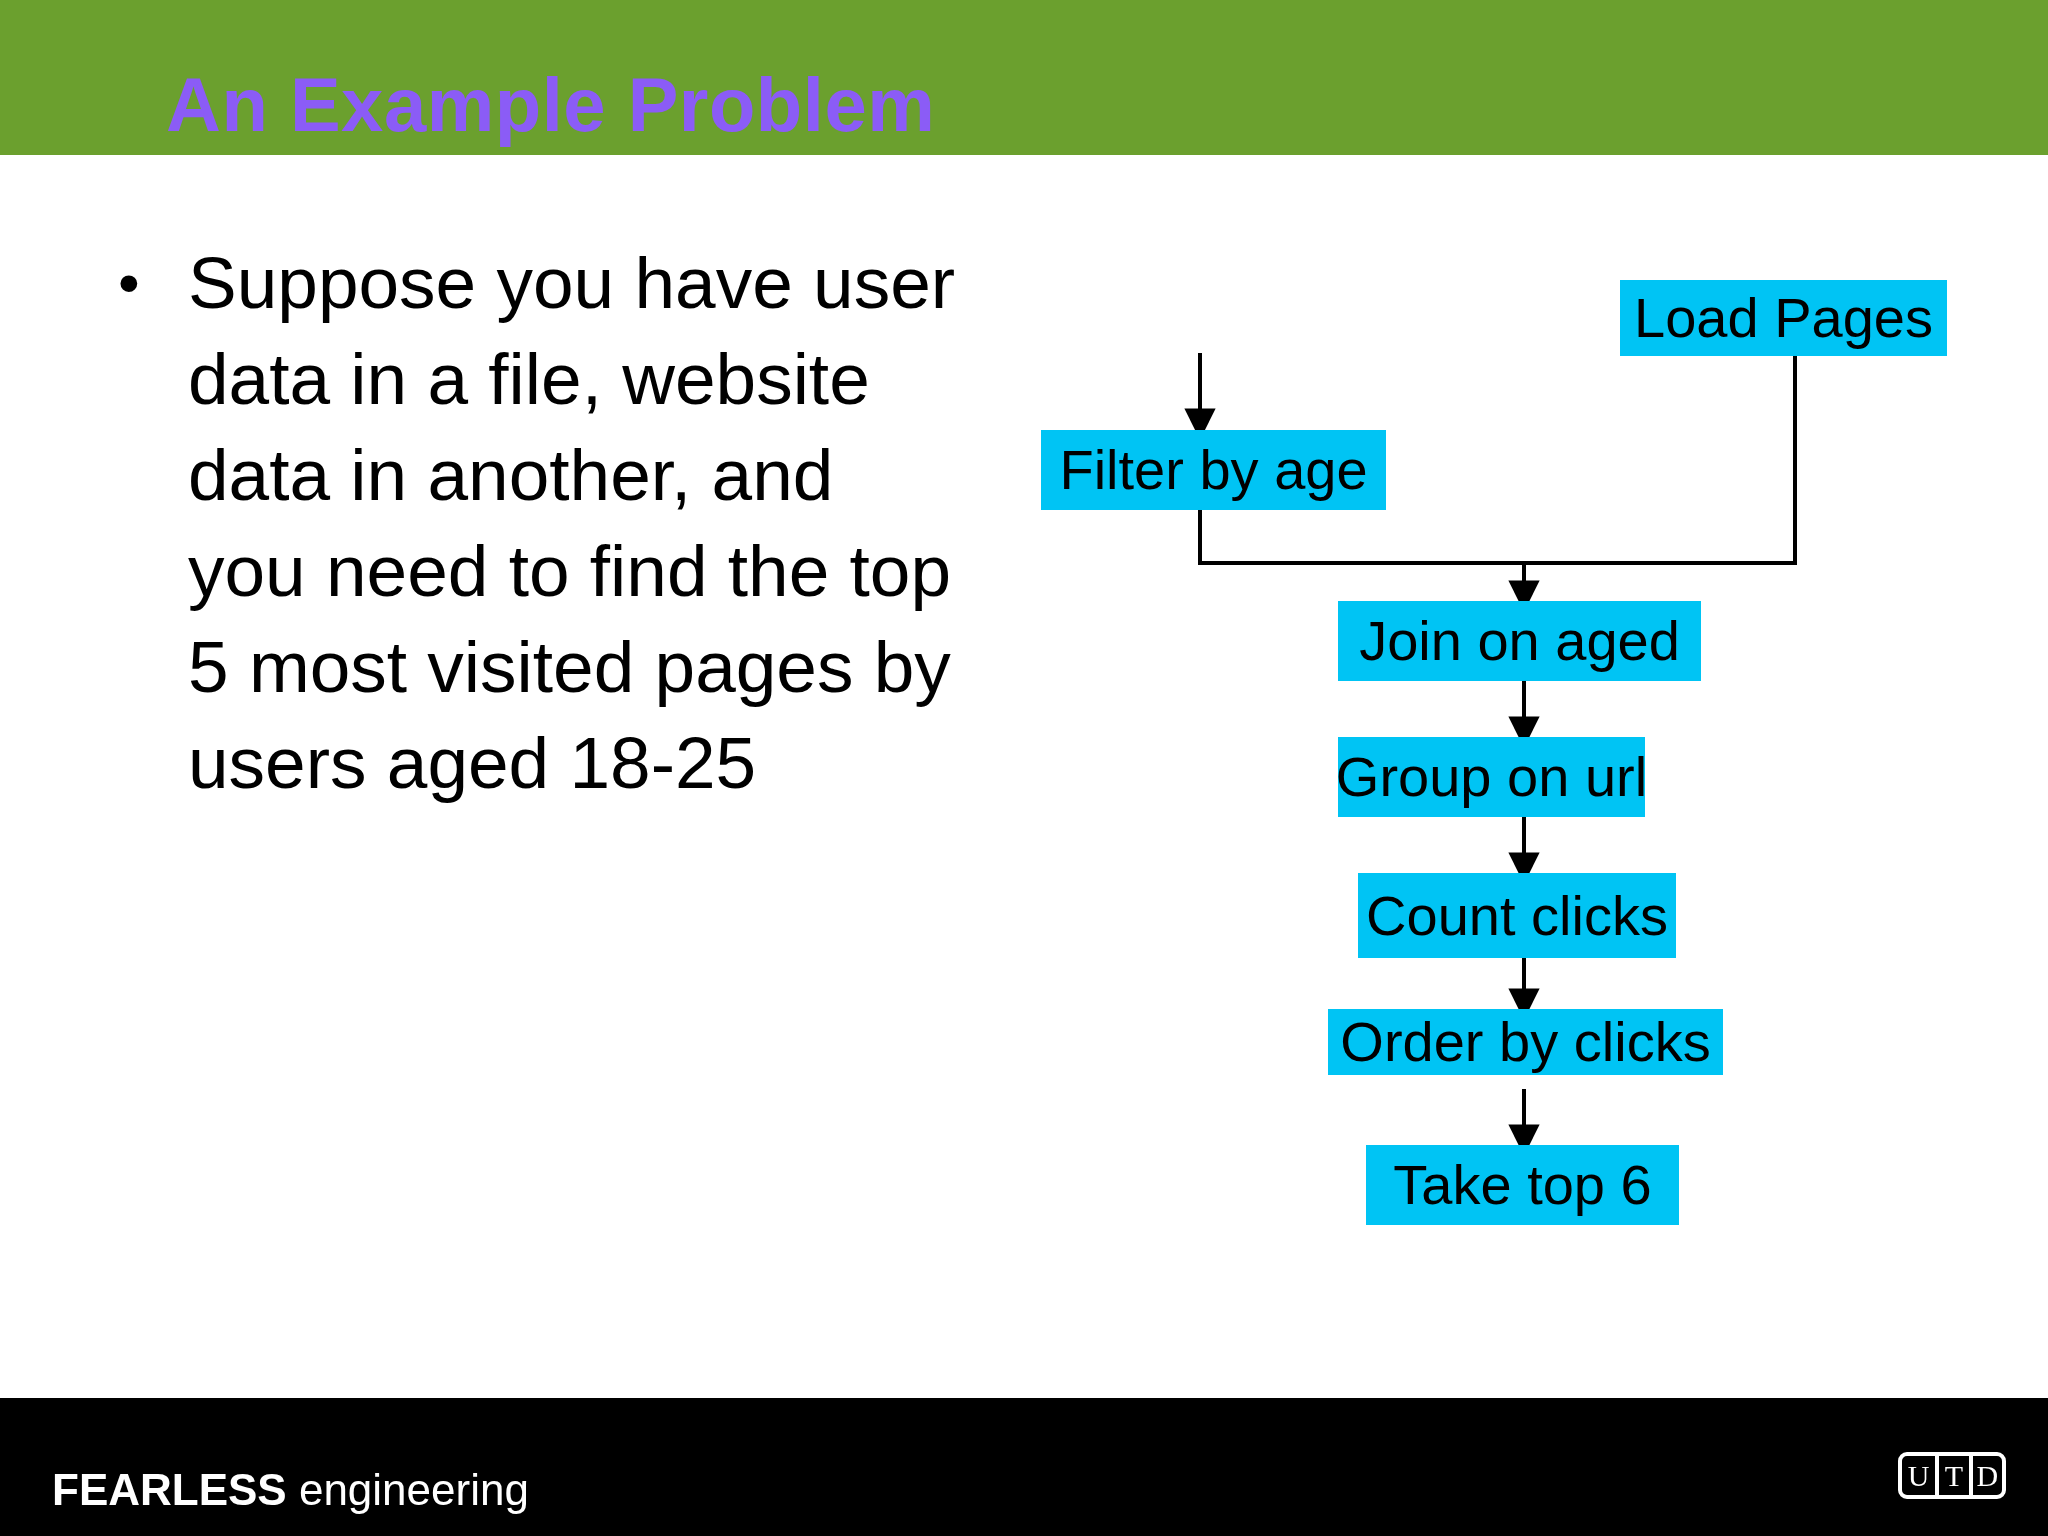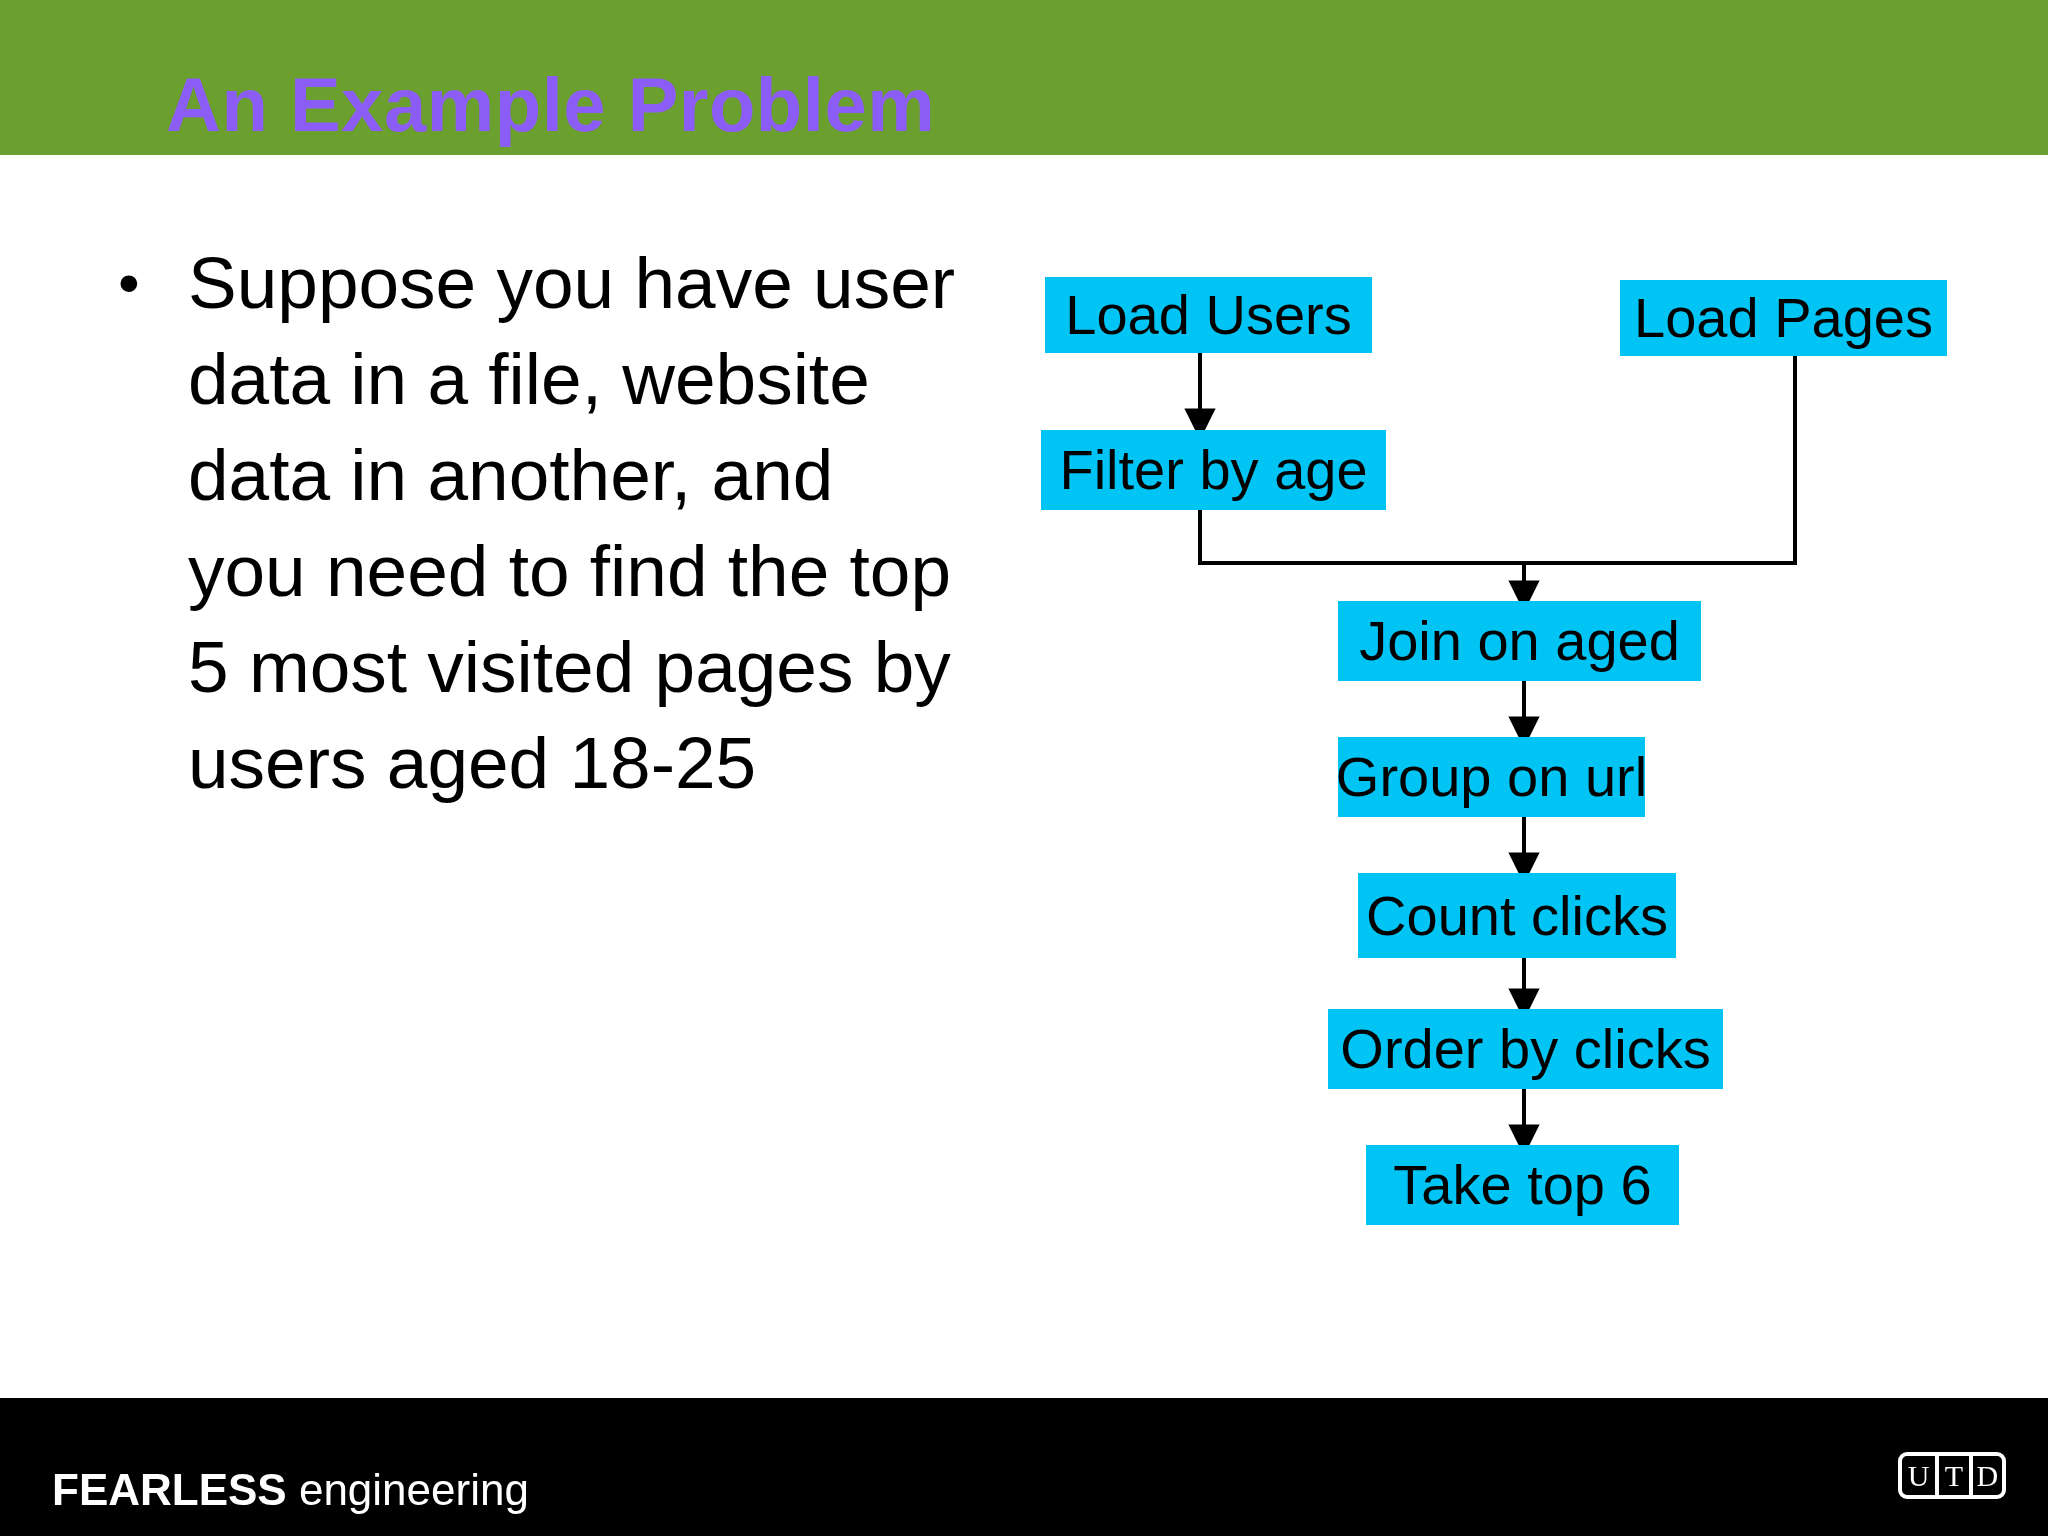"Load Users" div.fc-box { html: <div>Load Users</div> -> none }
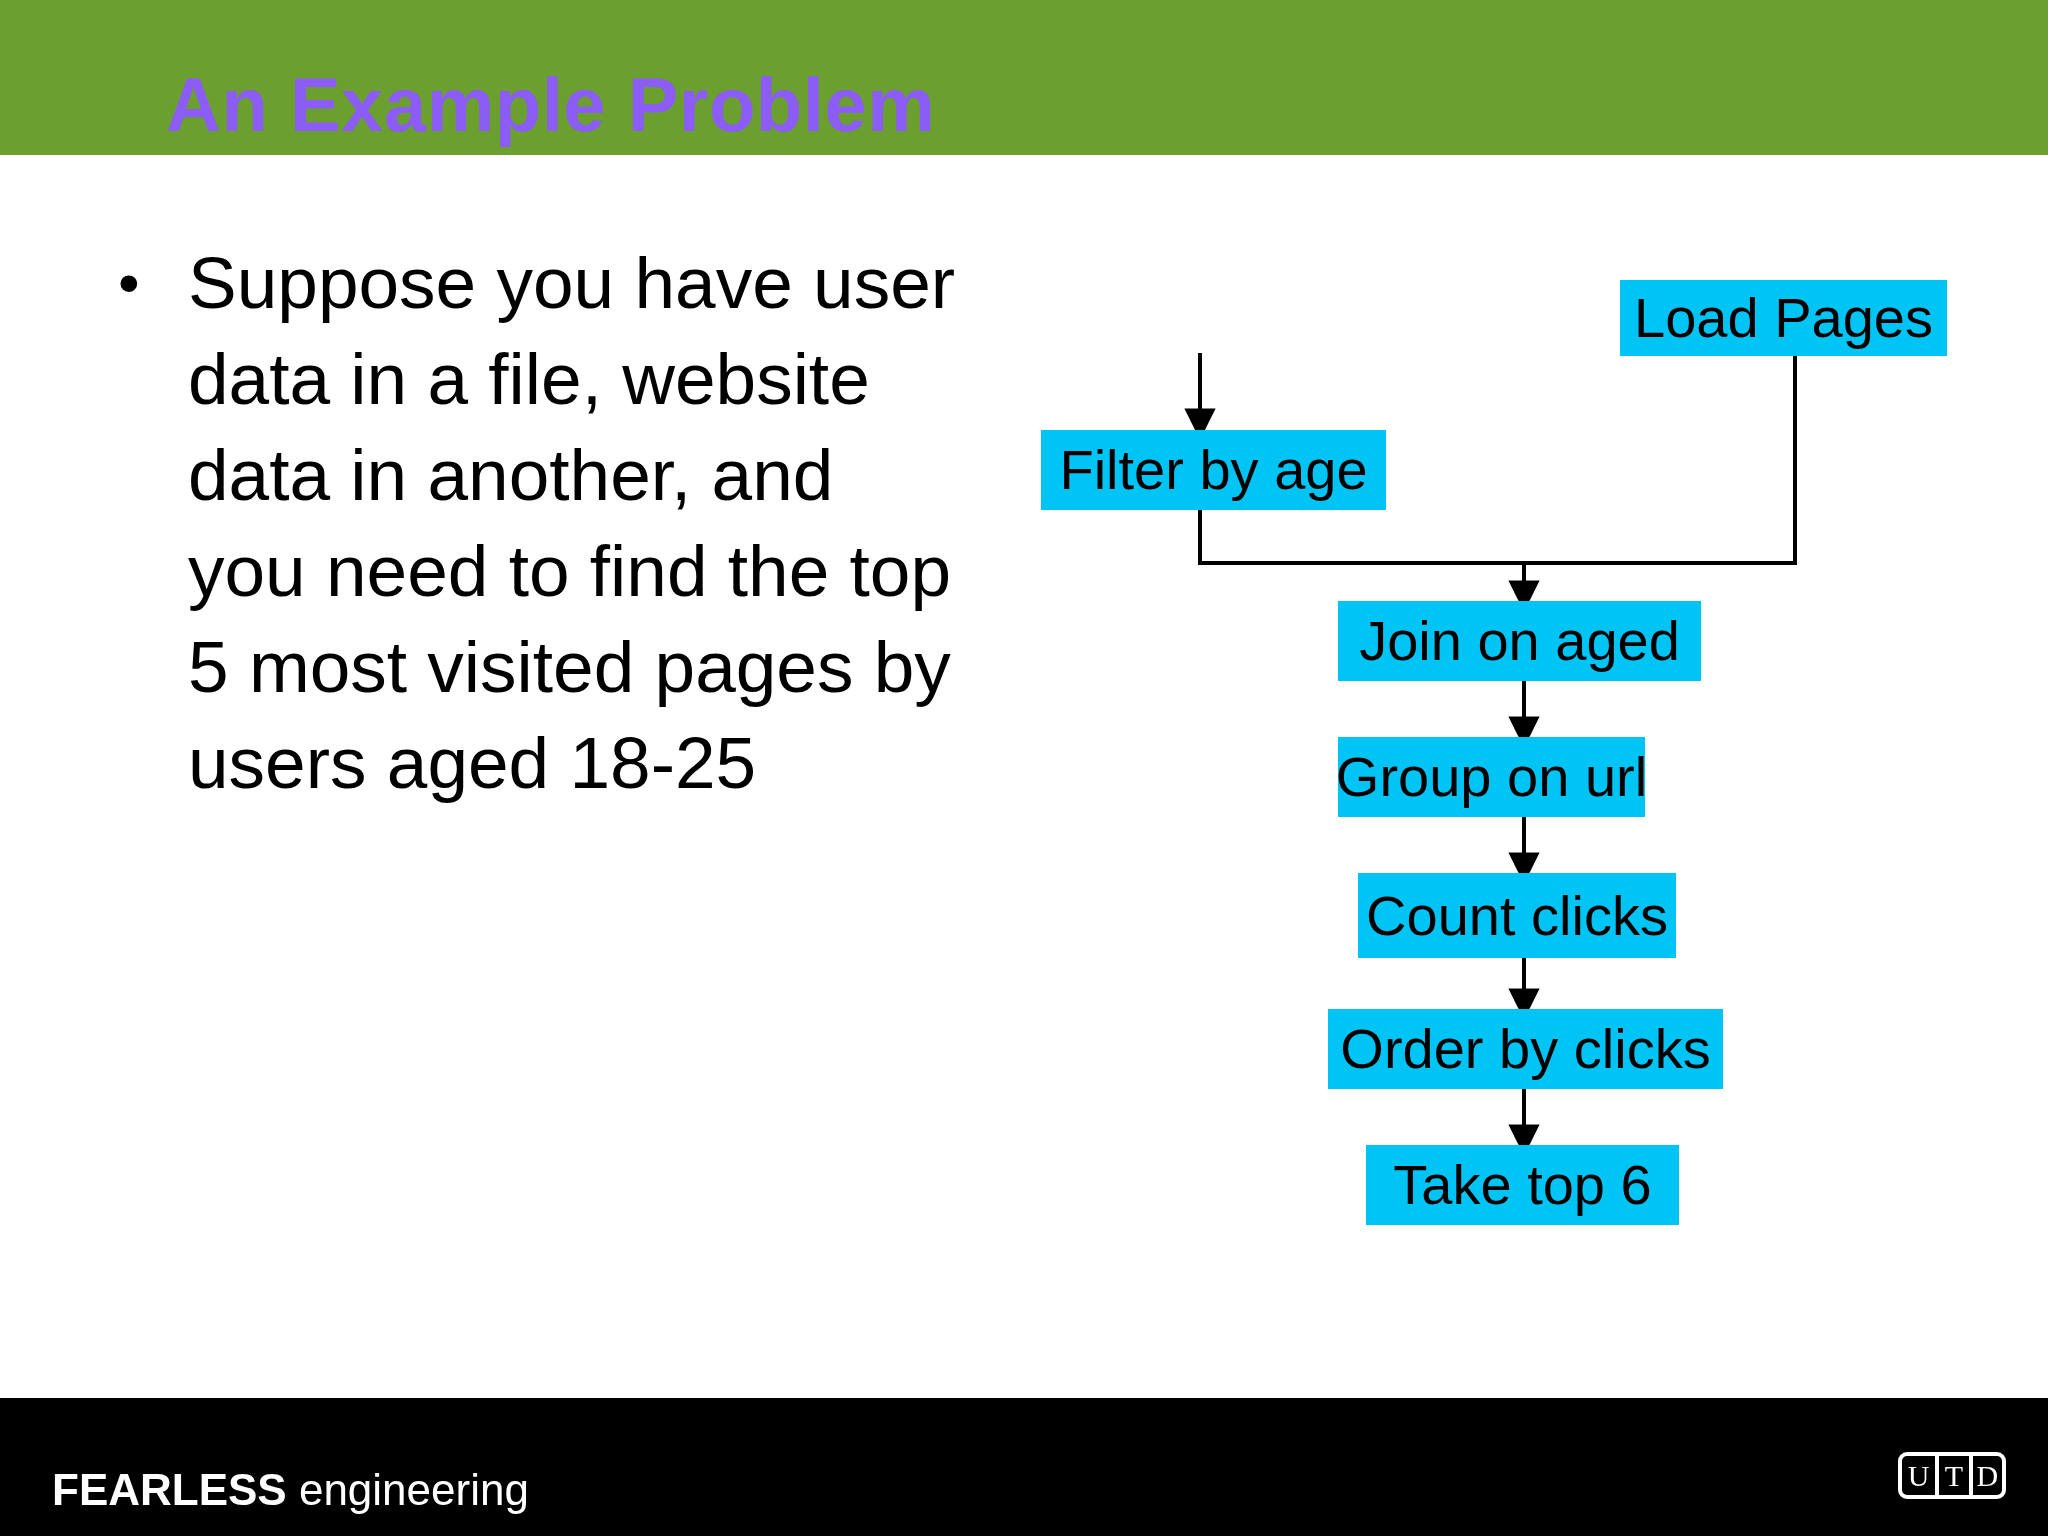"Order by clicks" #box-order-clicks { height: 80px -> 66px }
